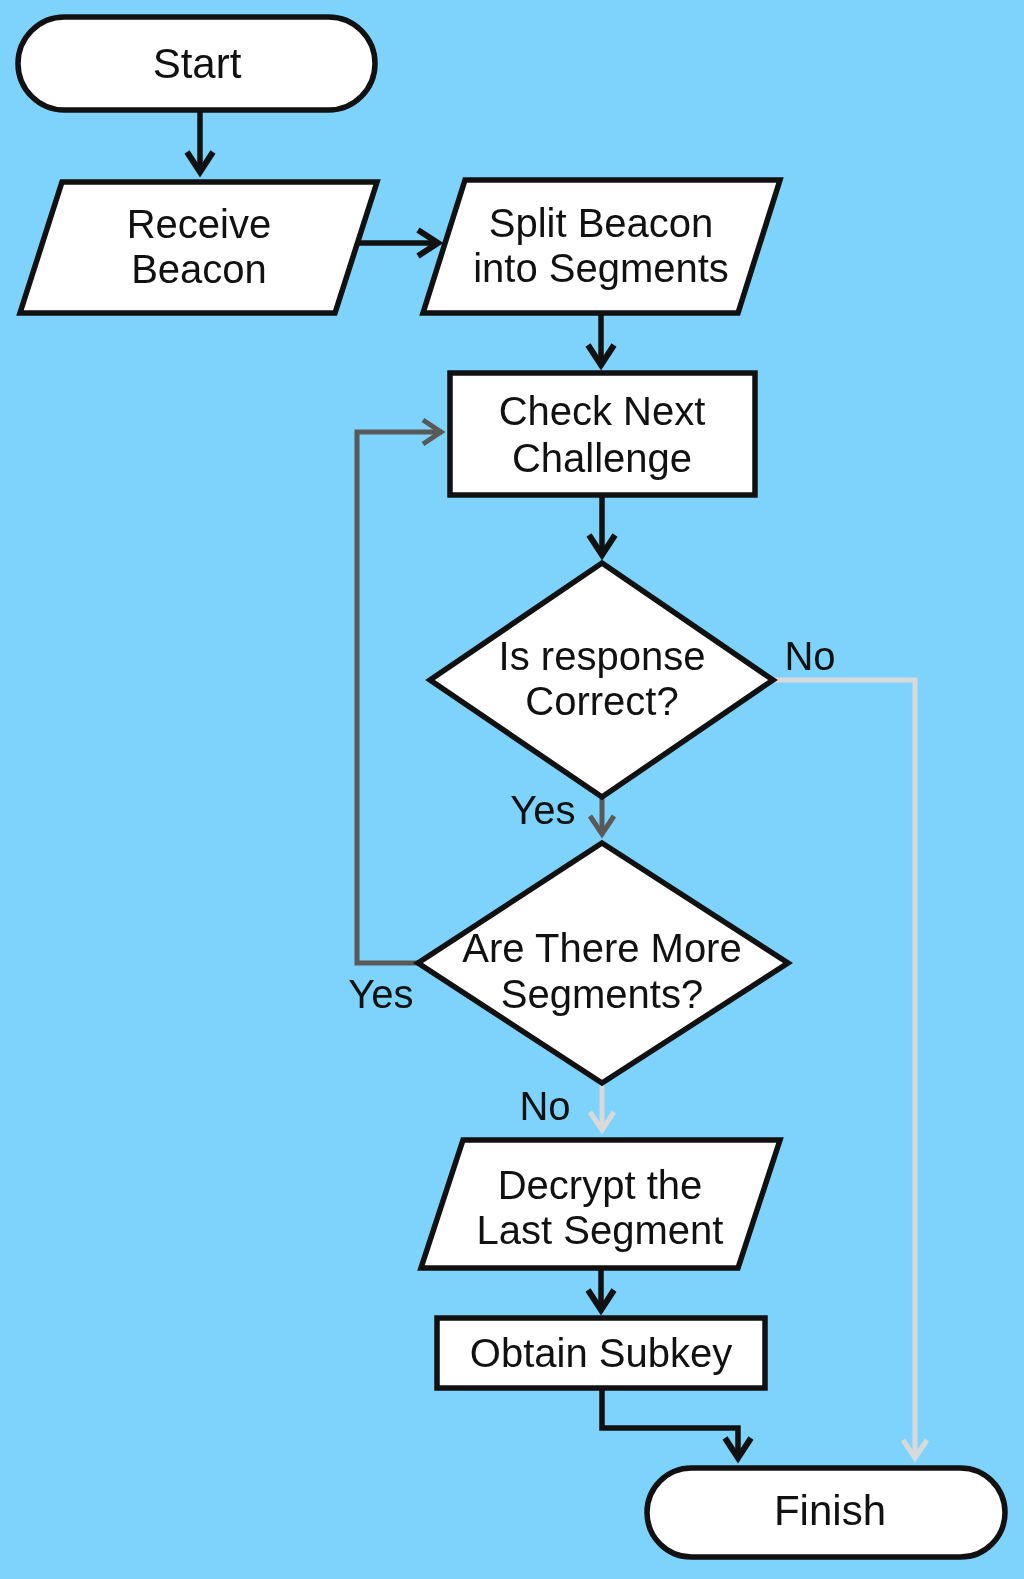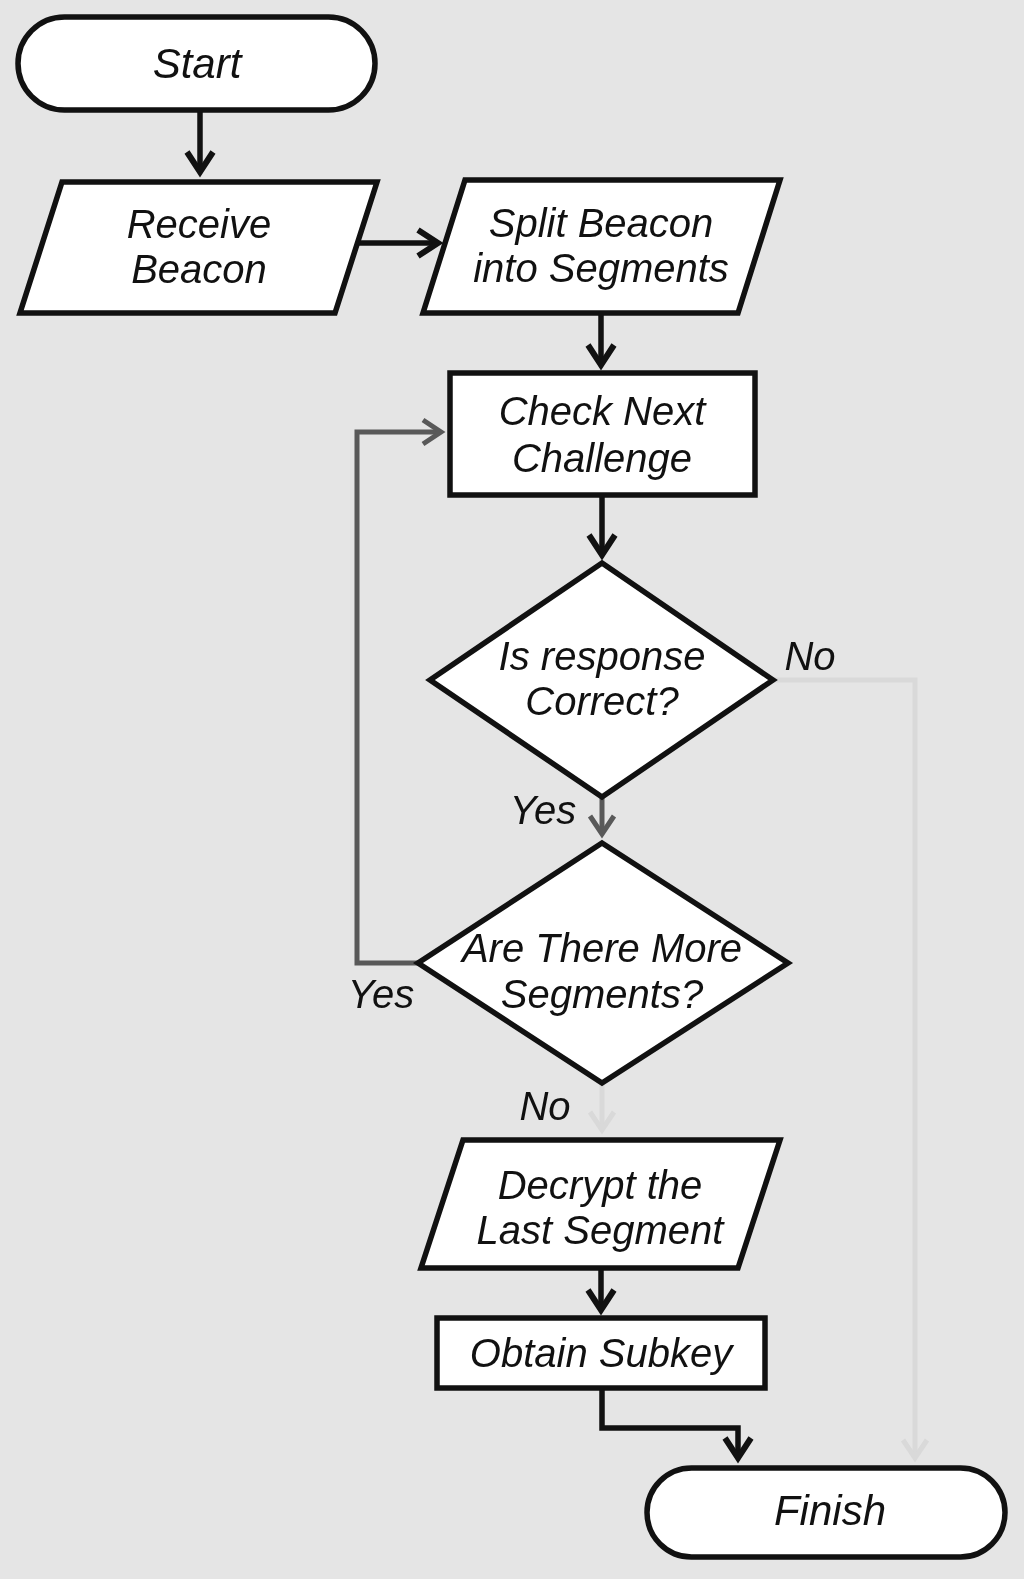"Start" .canvas { background: #e5e5e5 -> #7dd3fc; font-style: italic -> none }
